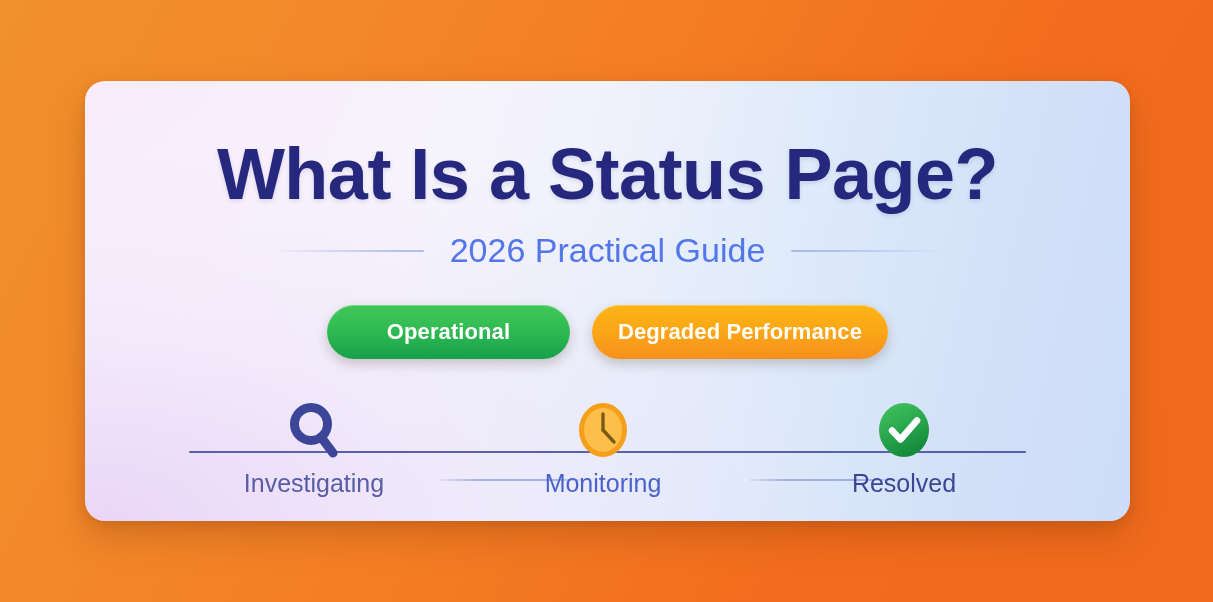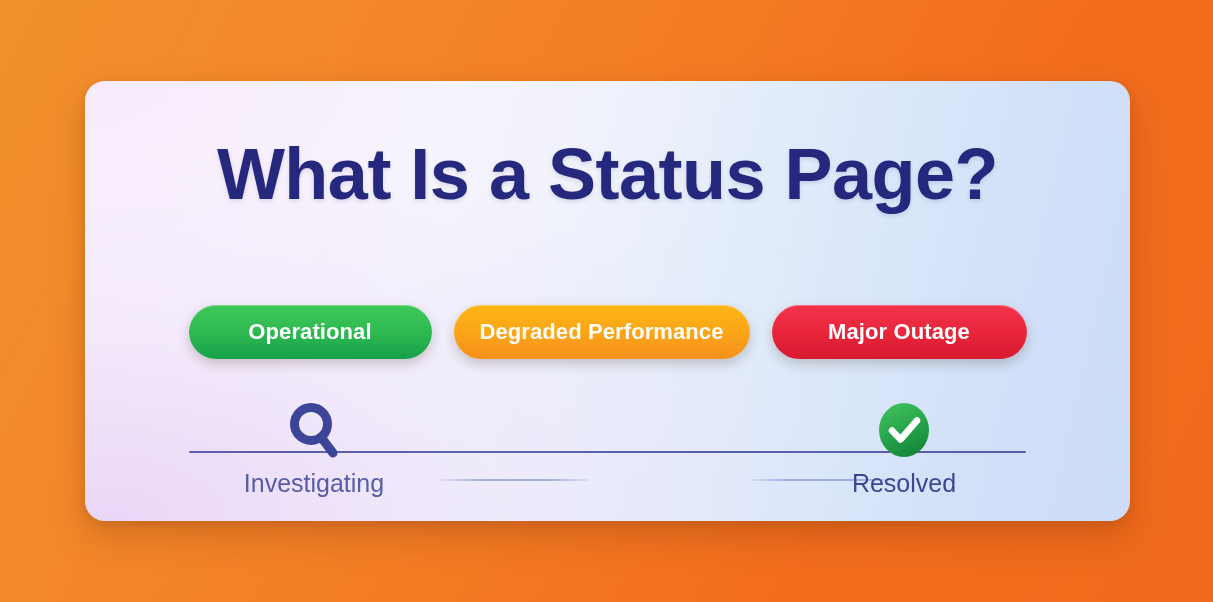"2026 Practical Guide" div.subtitle-row { html: none -> <div> <div></div> <div>2026 Practical Guide</div> <div></div> </div> }
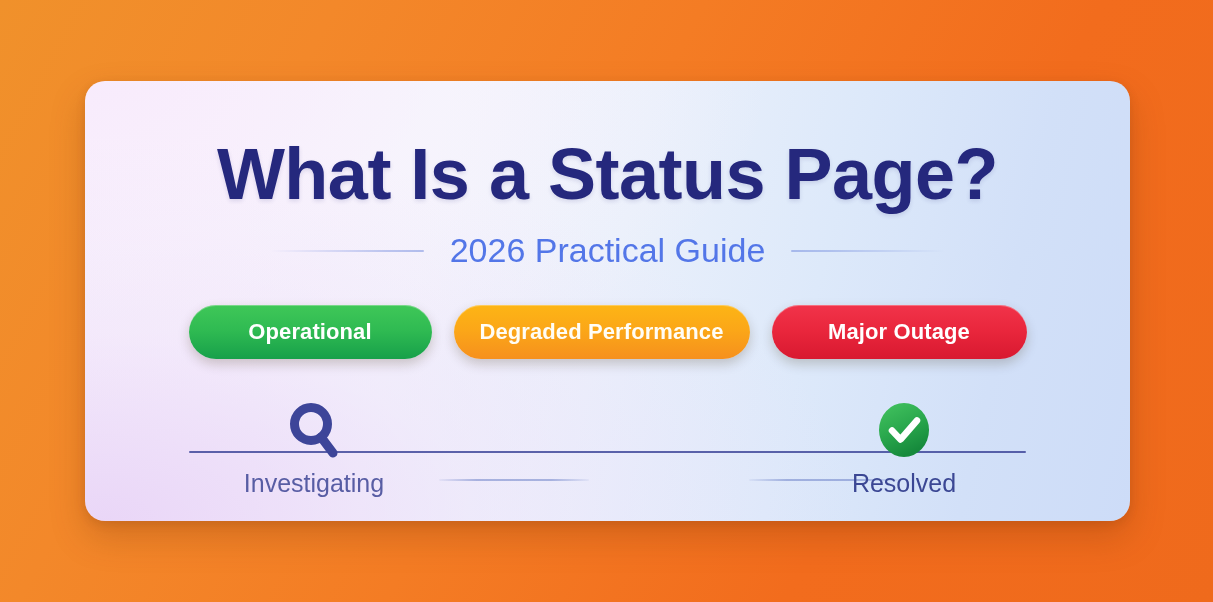"Major Outage" div.pill { html: <div>Major Outage</div> -> none }
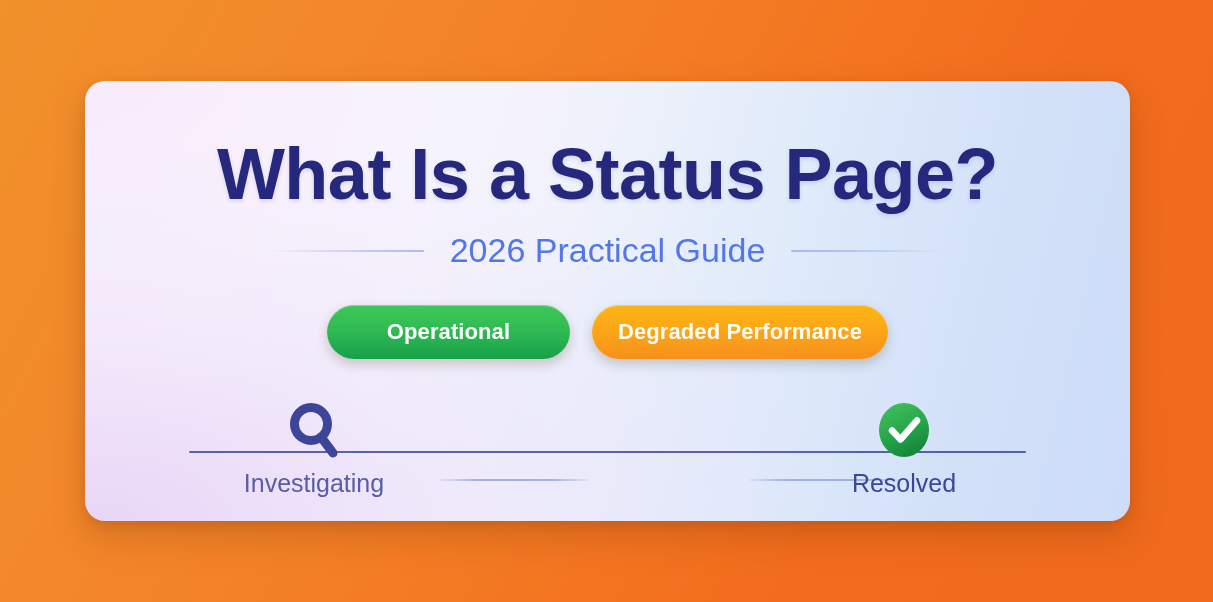"Monitoring" div.step { html: none -> <div> <div> <svg> <ellipse></ellipse> <ellipse></ellipse> <line></line> <line></line> </svg> </div> <div>Monitoring</div> </div> }
